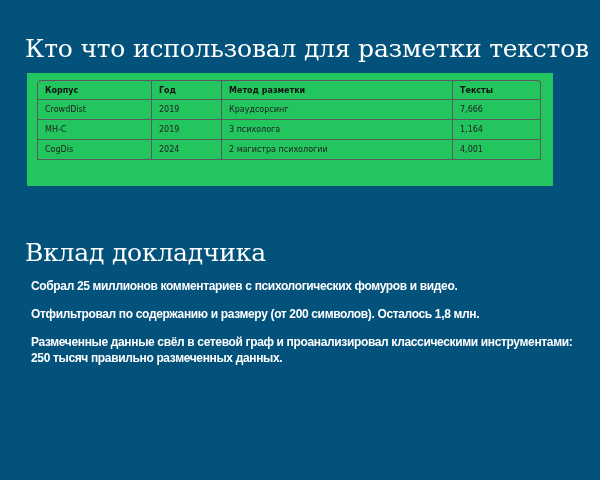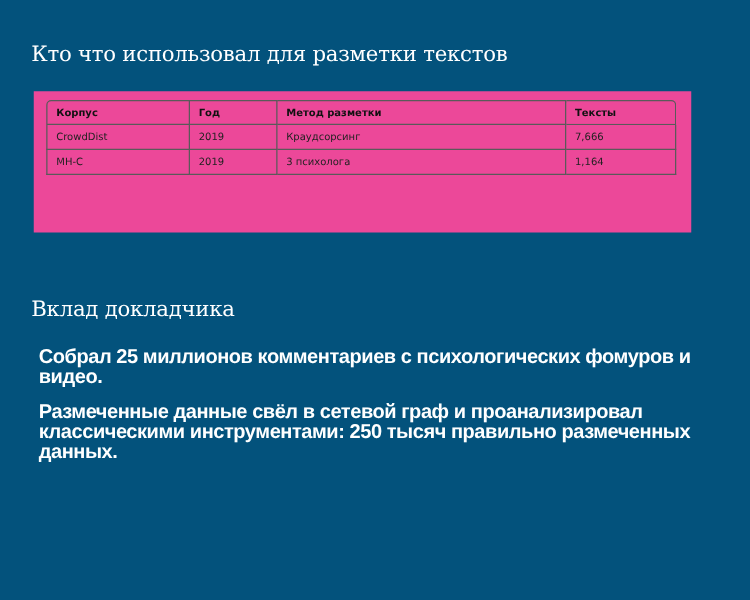"Кто что использовал для разметки" .title { font-size: 17px -> 25px }
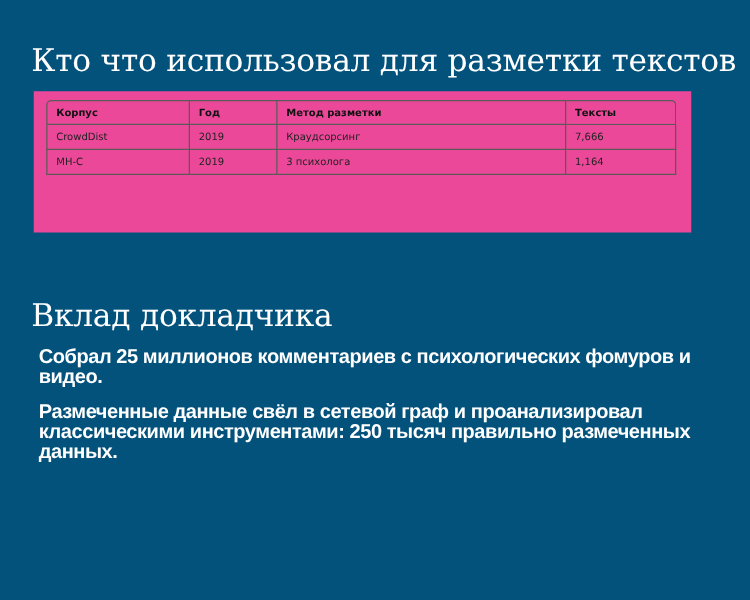"Корпус" .panel { background: #ec4899 -> #22c55e }
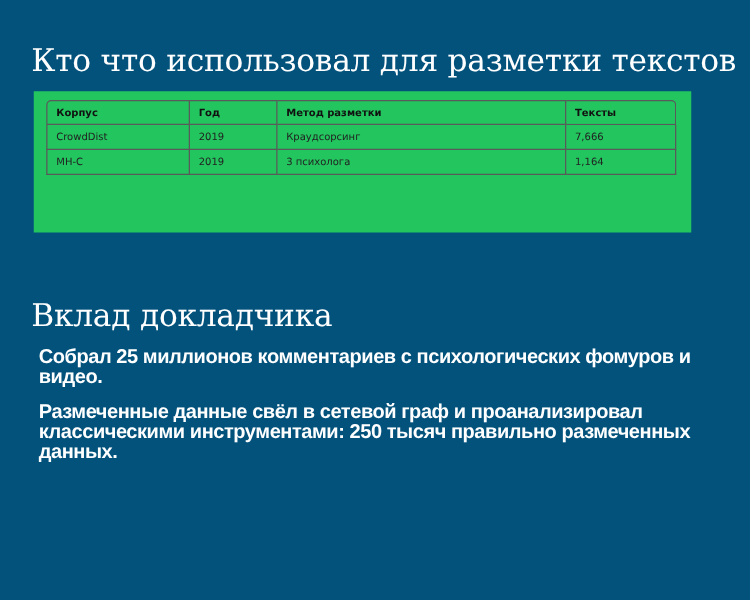"CogDis" tr { html: none -> <tr> <td>CogDis</td> <td>2024</td> <td>2 магистра психологии</td> <td>4,001</td> </tr> }
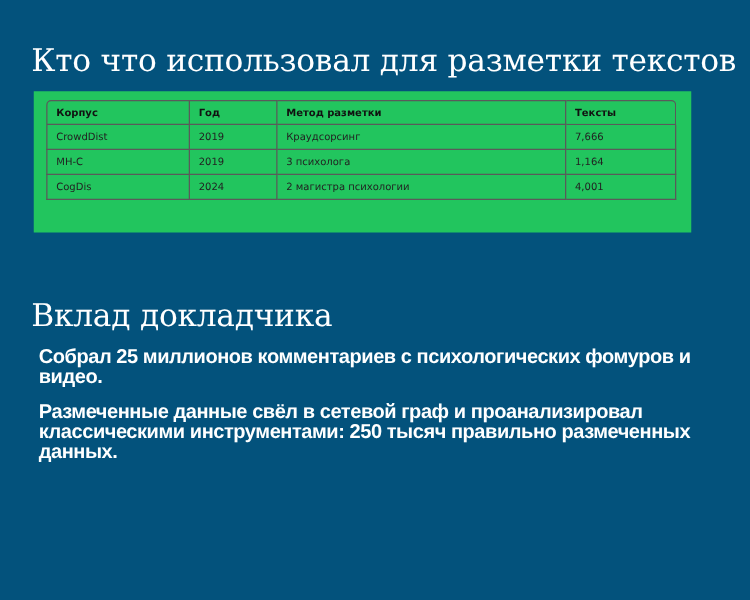"Собрал 25 миллионов комментариев с" .bullets { font-size: 16px -> 12px }
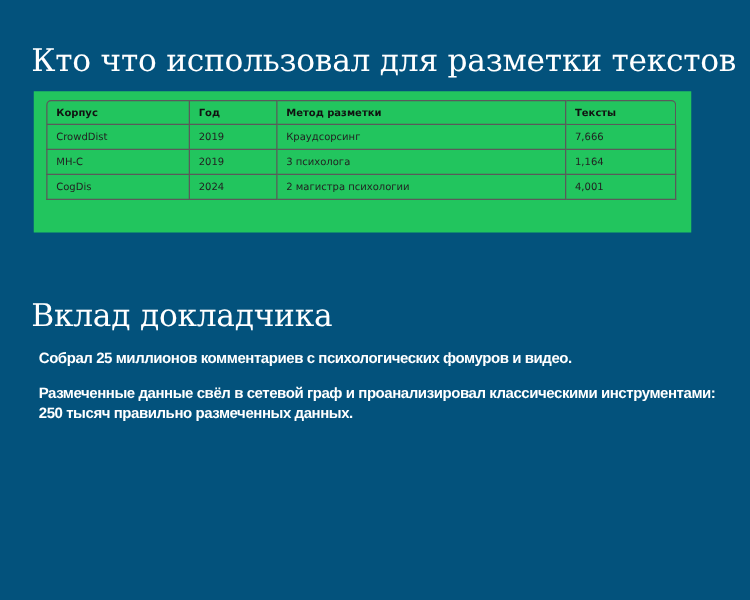"Отфильтровал по содержанию и размеру" li { html: none -> <li>Отфильтровал по содержанию и размеру (от 200 символов). Осталось 1,8 млн.</li> }
